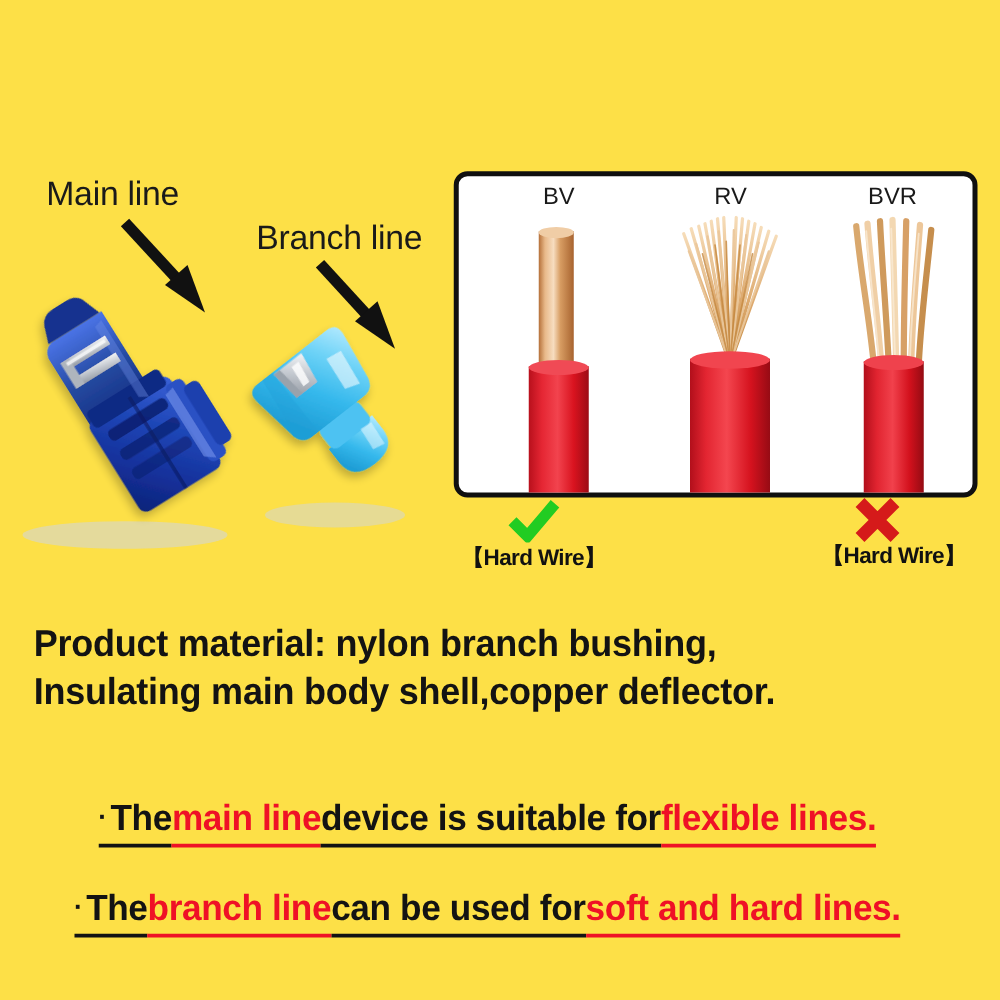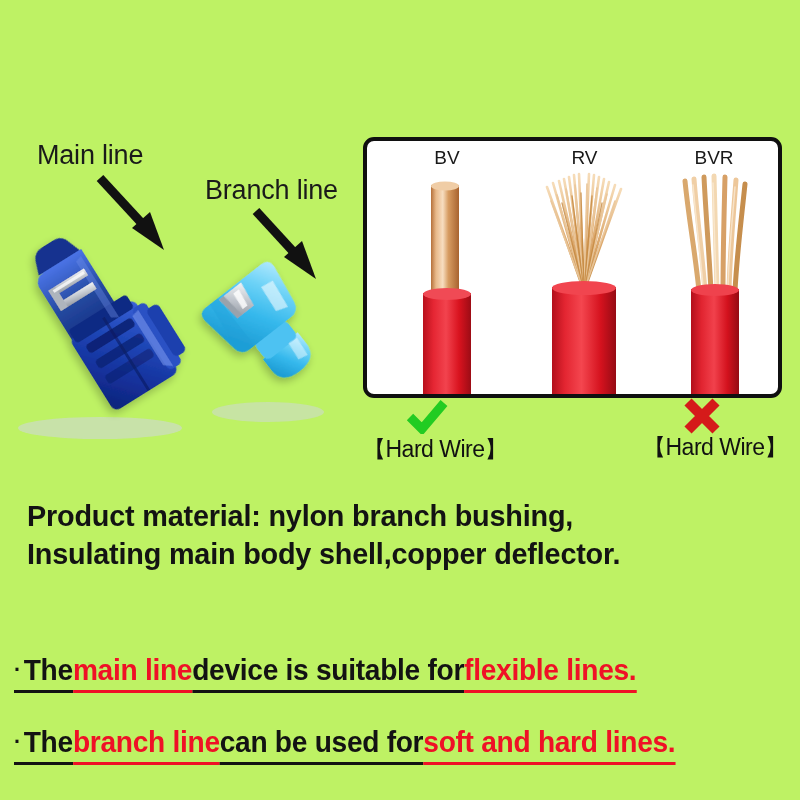"Main line" #page { background: #bef264 -> #fde047 }
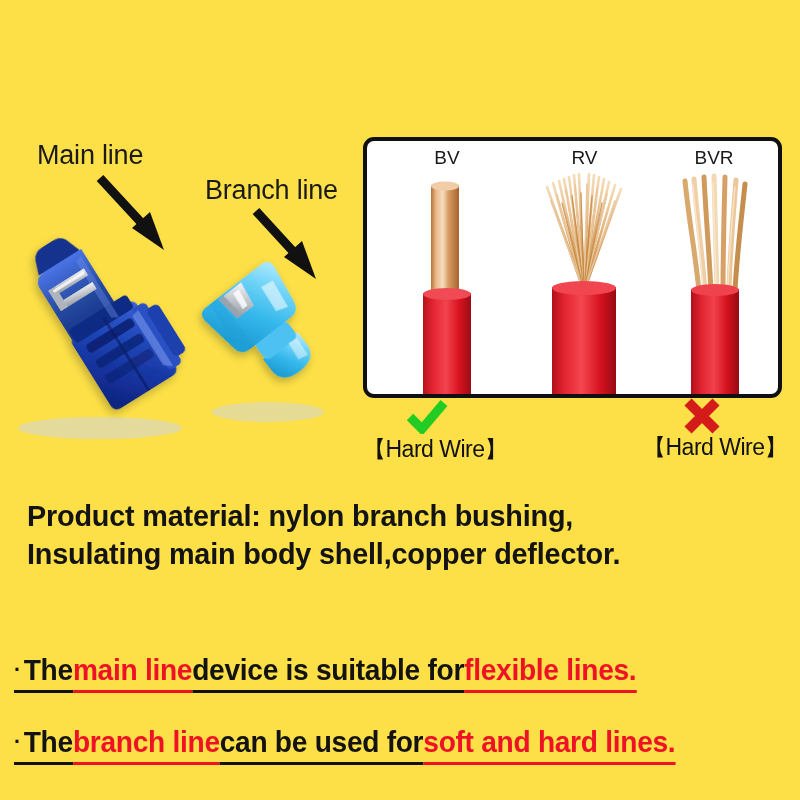"【Hard Wire】" .verdict-text { font-size: 23px -> 18px; font-weight: normal -> bold }
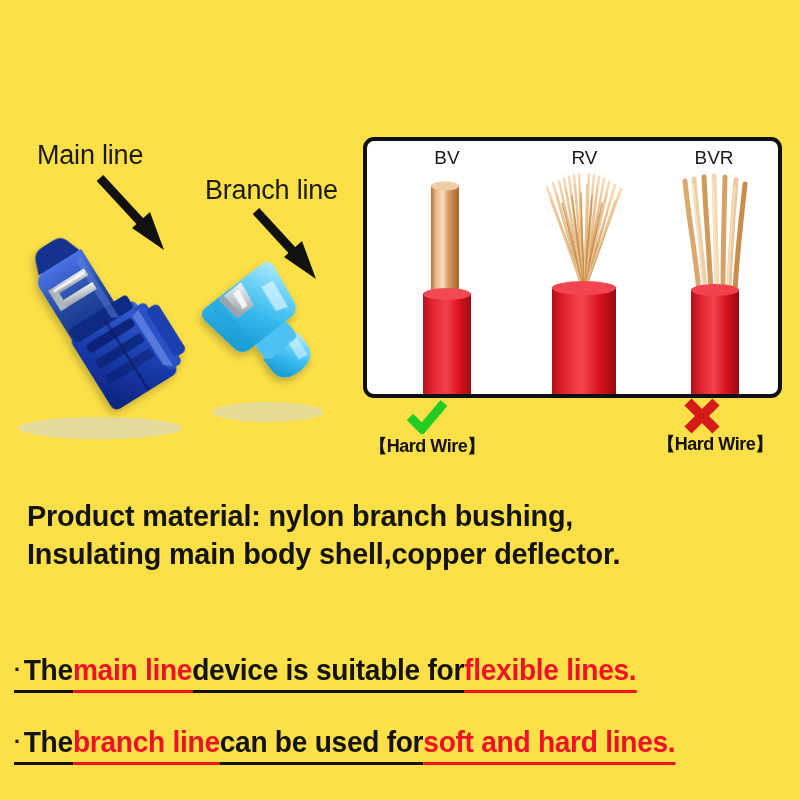"·The main line device is" #bullets { text-align: none -> center; top: 654px -> 639px }
